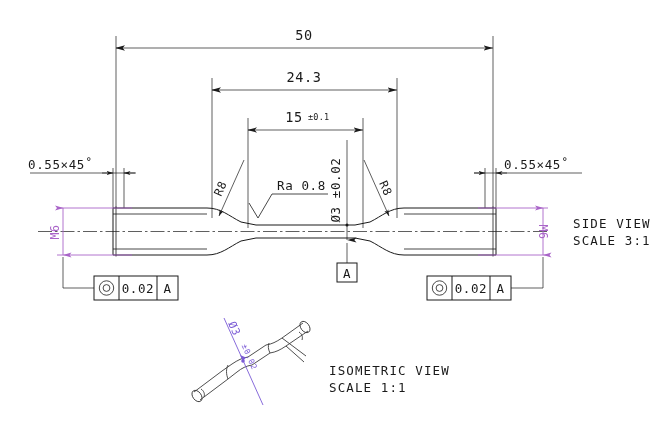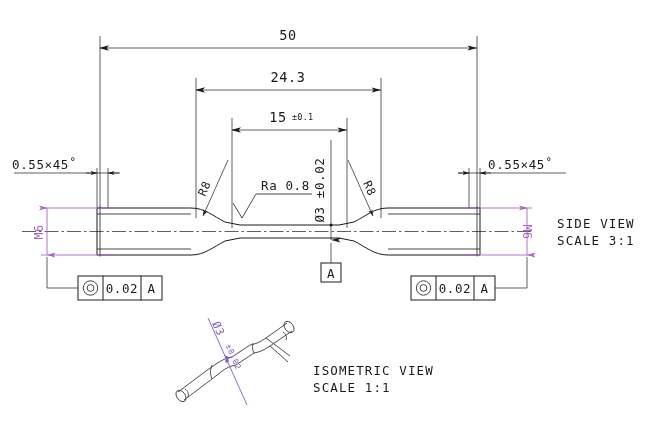"50" #drawing-root { margin-left: none -> 16px }
